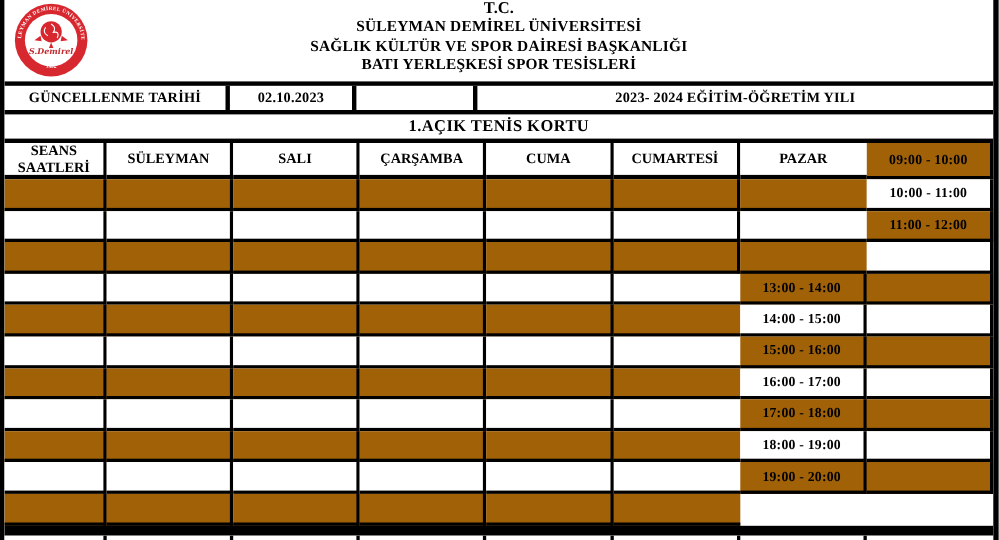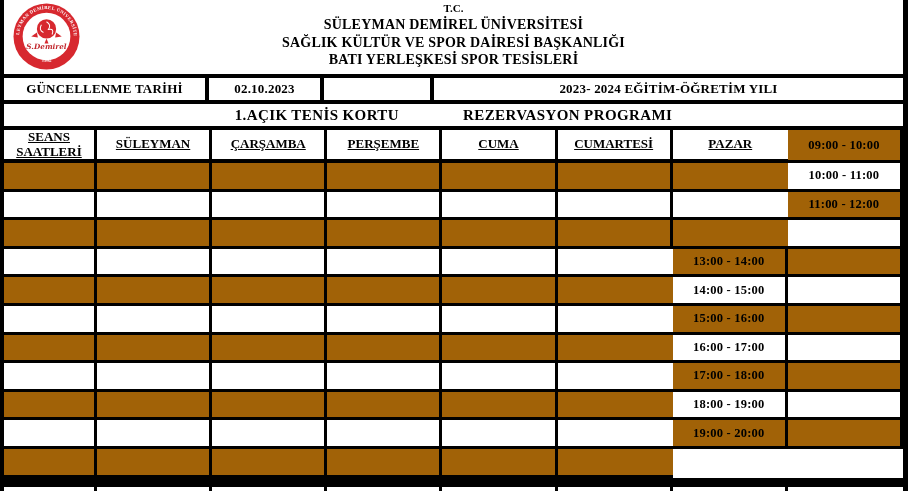"T.C." .doc-header .l1 { font-size: 11px -> 15px }
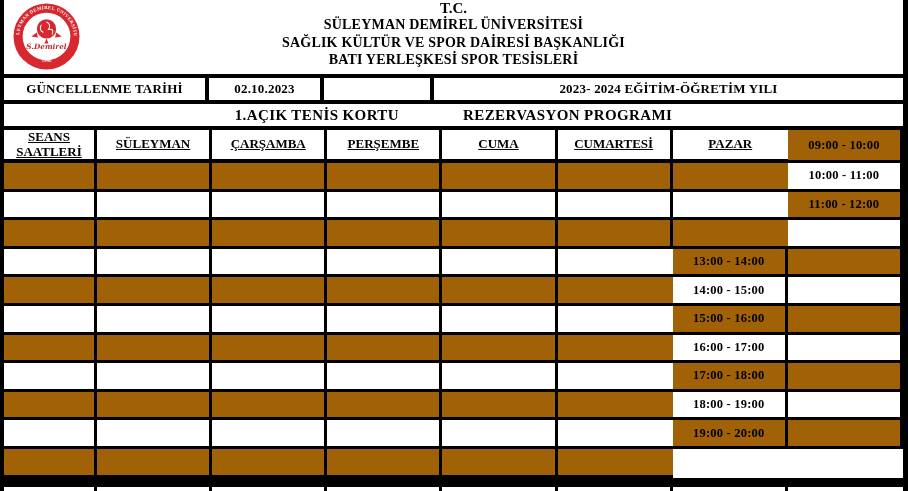"REZERVASYON PROGRAMI" span { html: <span>REZERVASYON PROGRAMI</span> -> none }
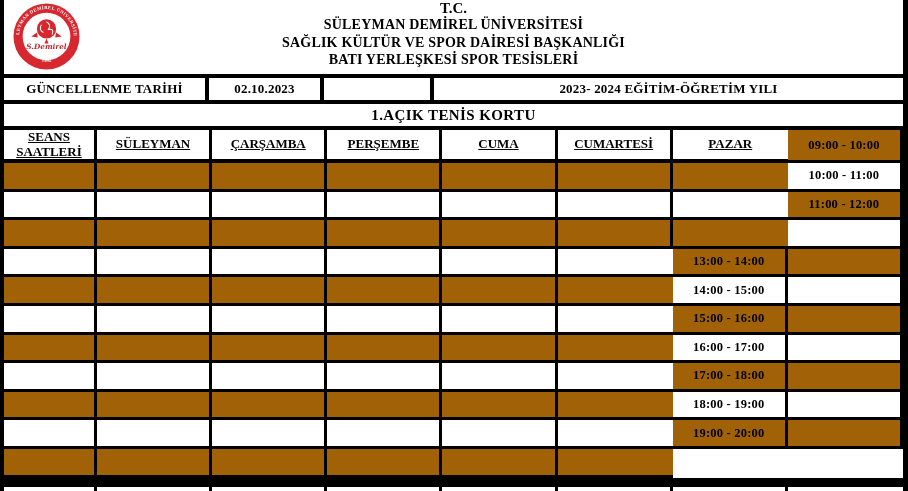"SEANS SAATLERİ" .g-cell.hdr { text-decoration: underline -> none }
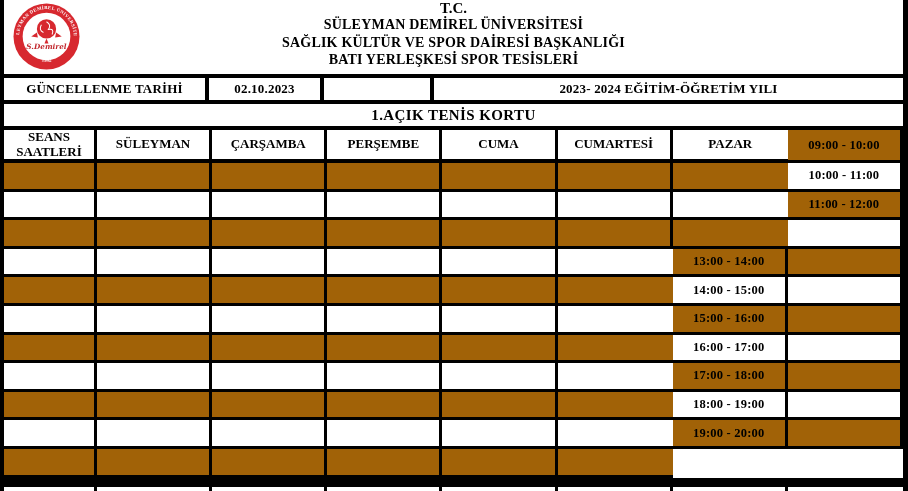"SALI" div.g-cell { html: none -> <div>SALI</div> }
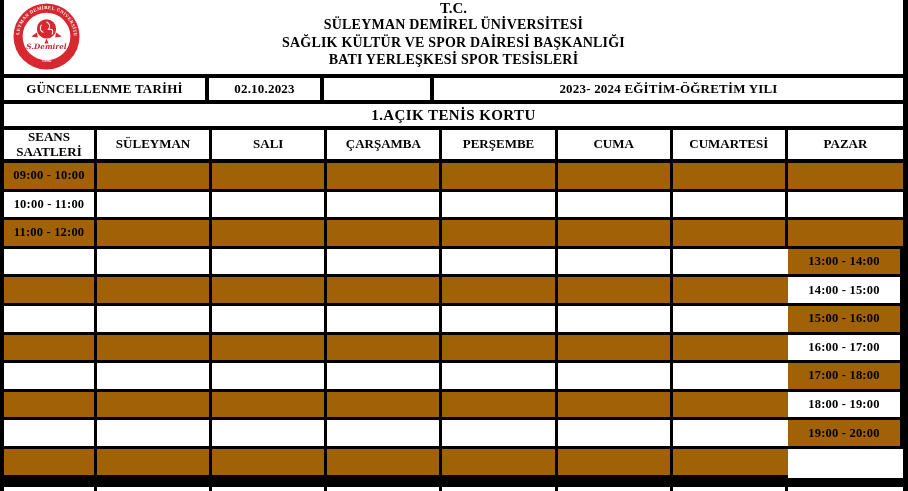"PERŞEMBE" div.g-cell { html: <div>PERŞEMBE</div> -> none }
